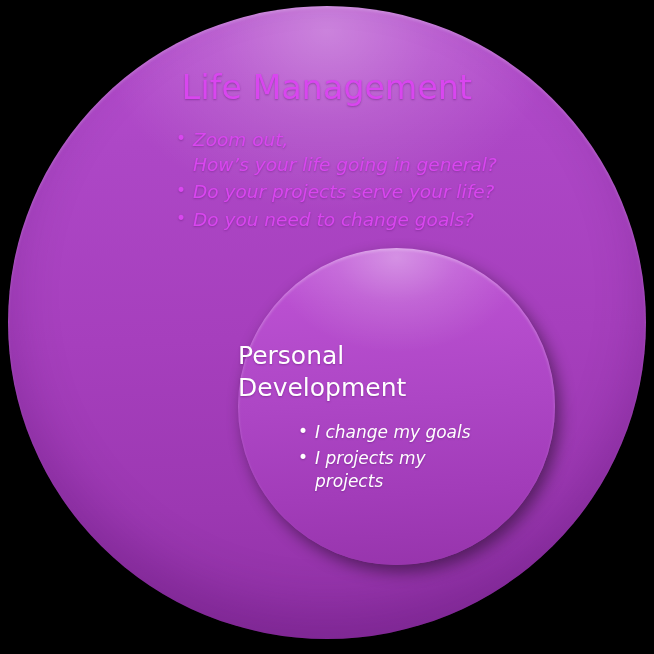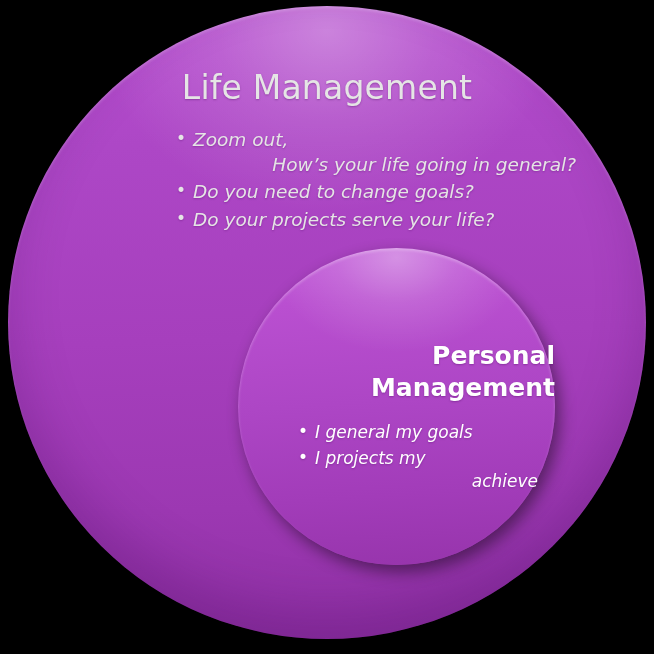"Life Management" .outer-text { color: #e5e5e5 -> #d946ef }
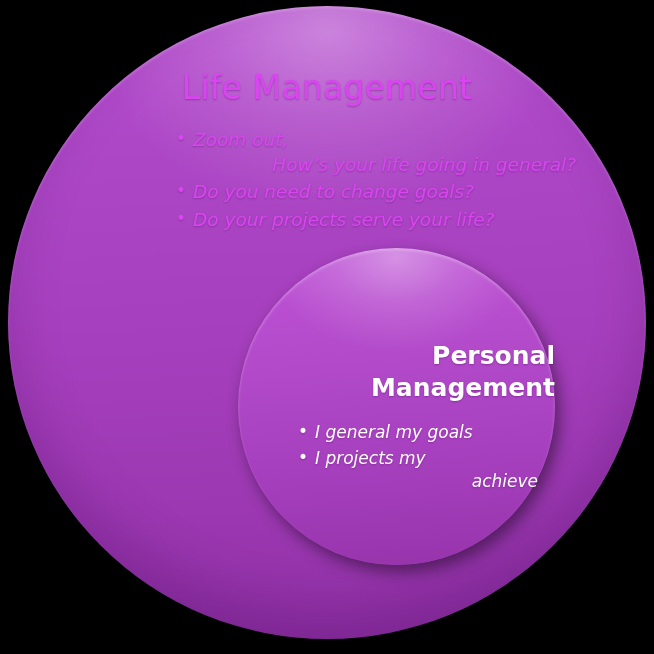"How’s your life going in" .line2 { text-align: right -> none }
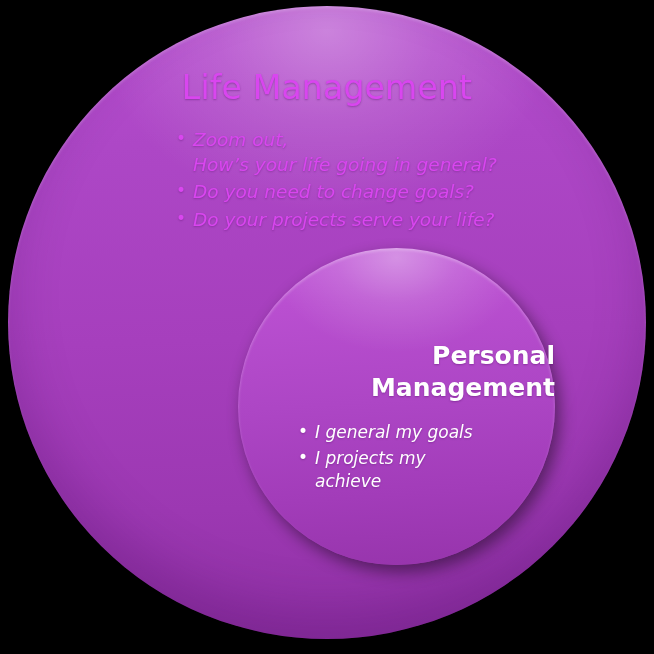"Do you need to change" li { order: before "Do your projects serve your" -> after "Do your projects serve your" }
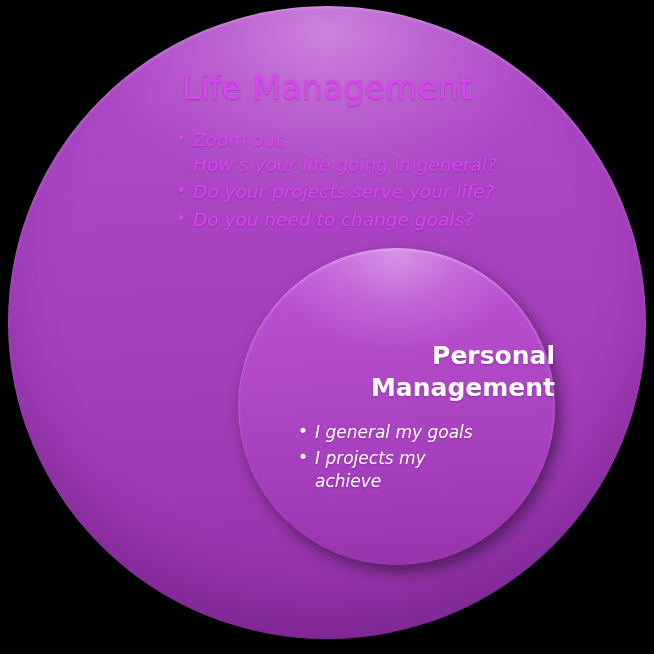"Personal" .inner-title { font-weight: 700 -> 400; text-align: right -> left }
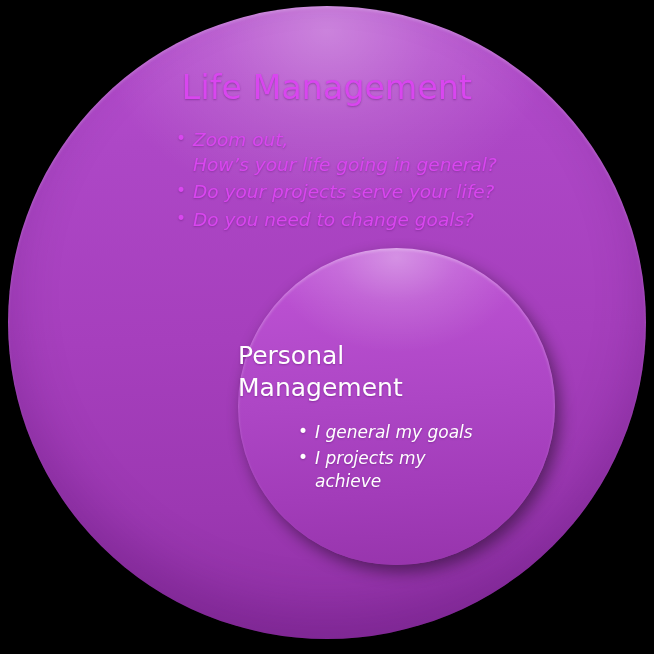"Management" span { text: Management -> Development }
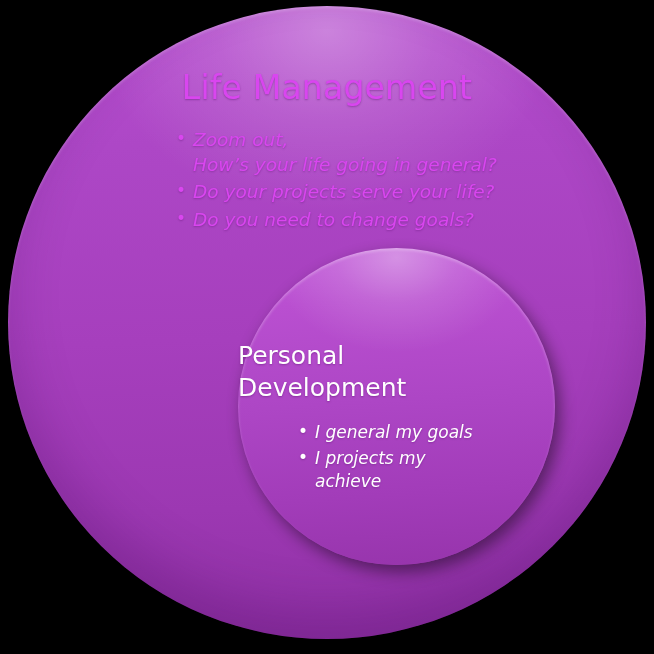"I general my goals" span { text: general -> change }
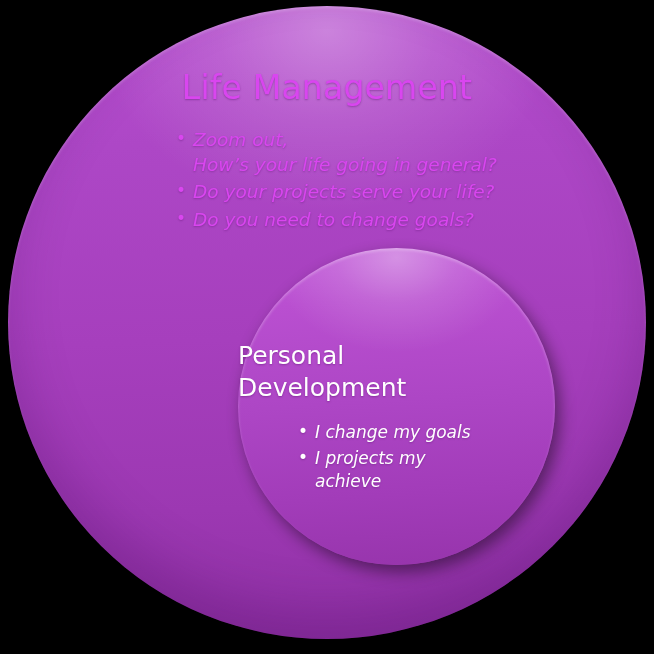"achieve" span.line2 { text: achieve -> projects }
